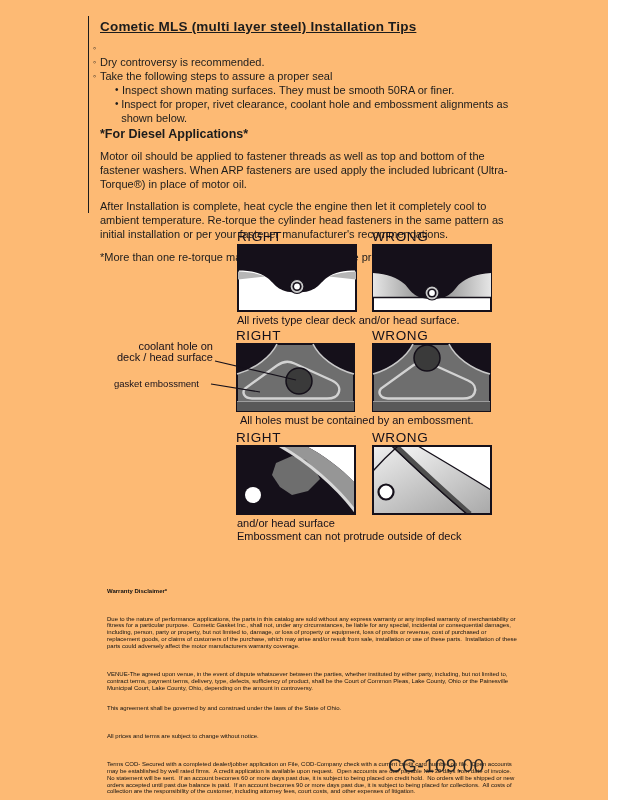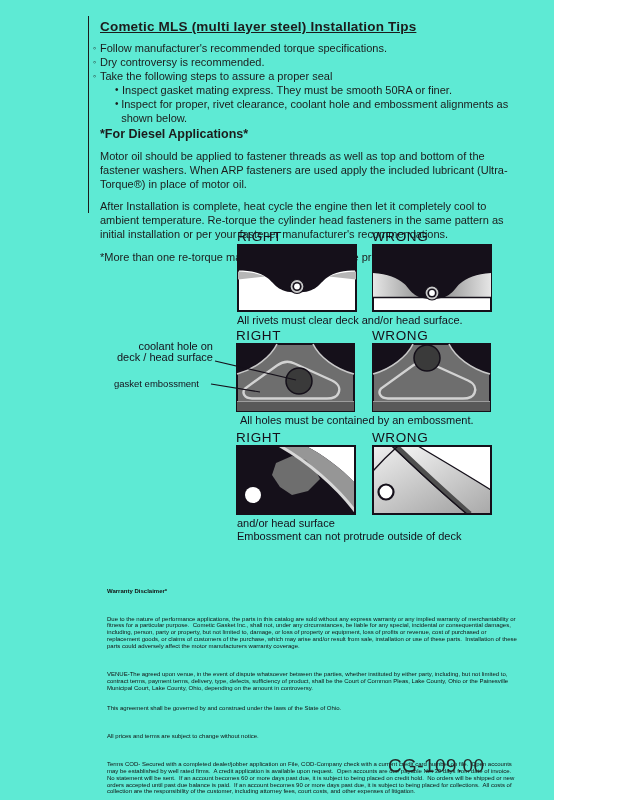"Cometic MLS (multi layer steel)" #page { background: #5eead4 -> #fdba74; width: 554px -> 608px }
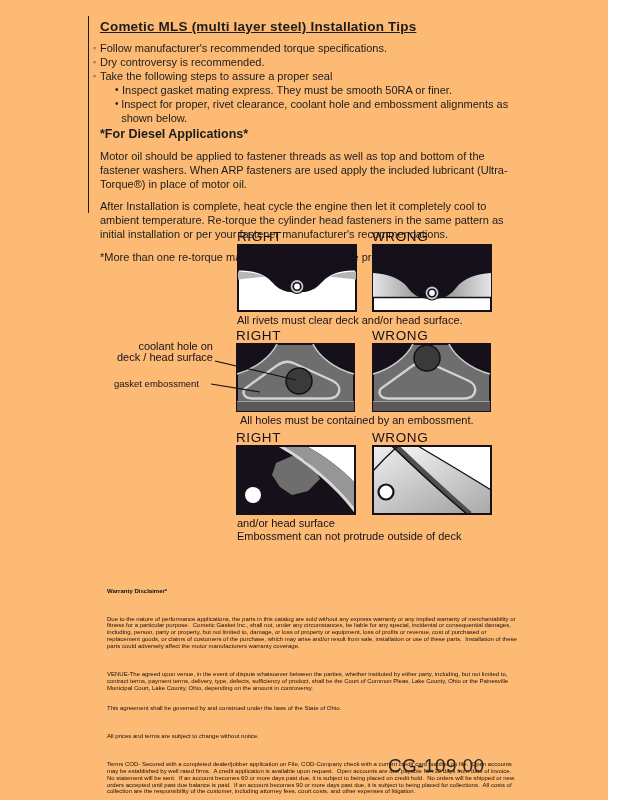"Follow manufacturer's recommended torque" span { html: <span>Follow manufacturer's recommended torque specifications.</span> -> none }
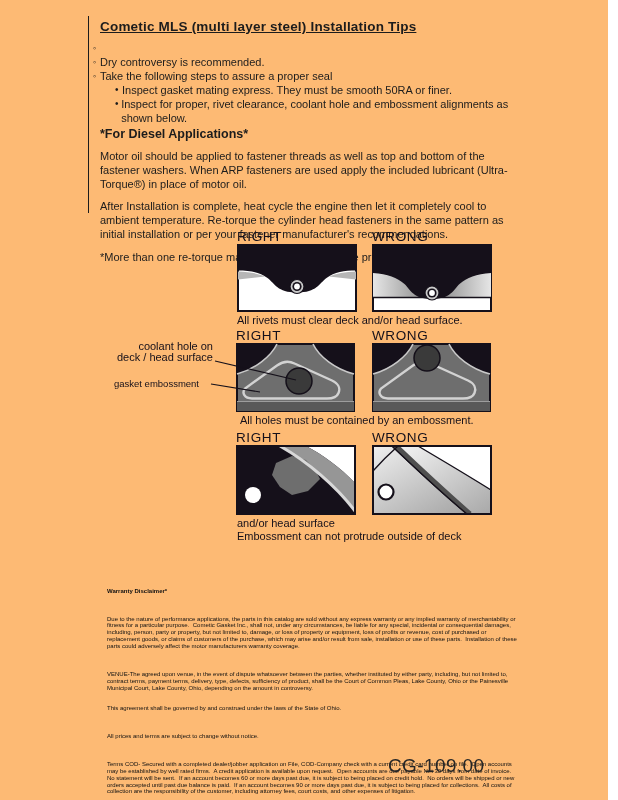"Inspect gasket mating express. They" span { text: gasket mating express -> shown mating surfaces }
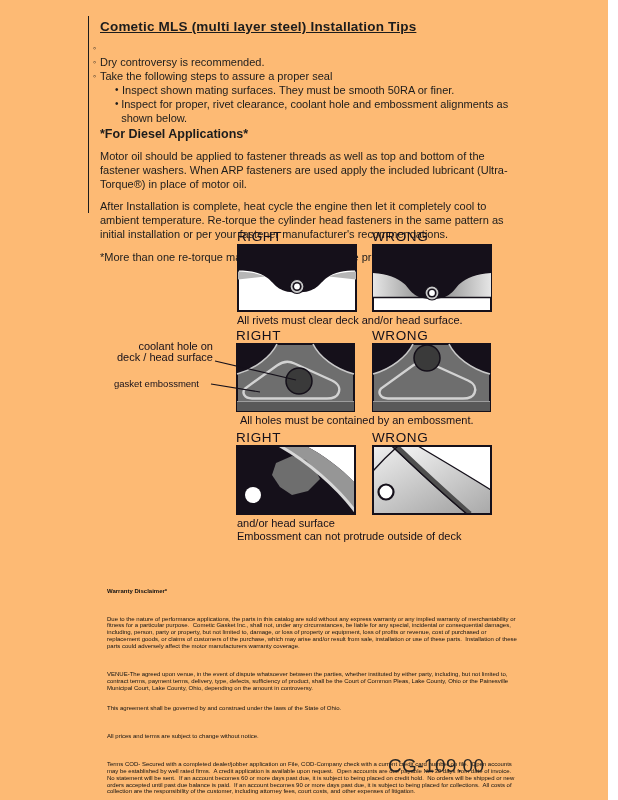"All rivets must clear deck" div.fig-caption { text: must -> type }
